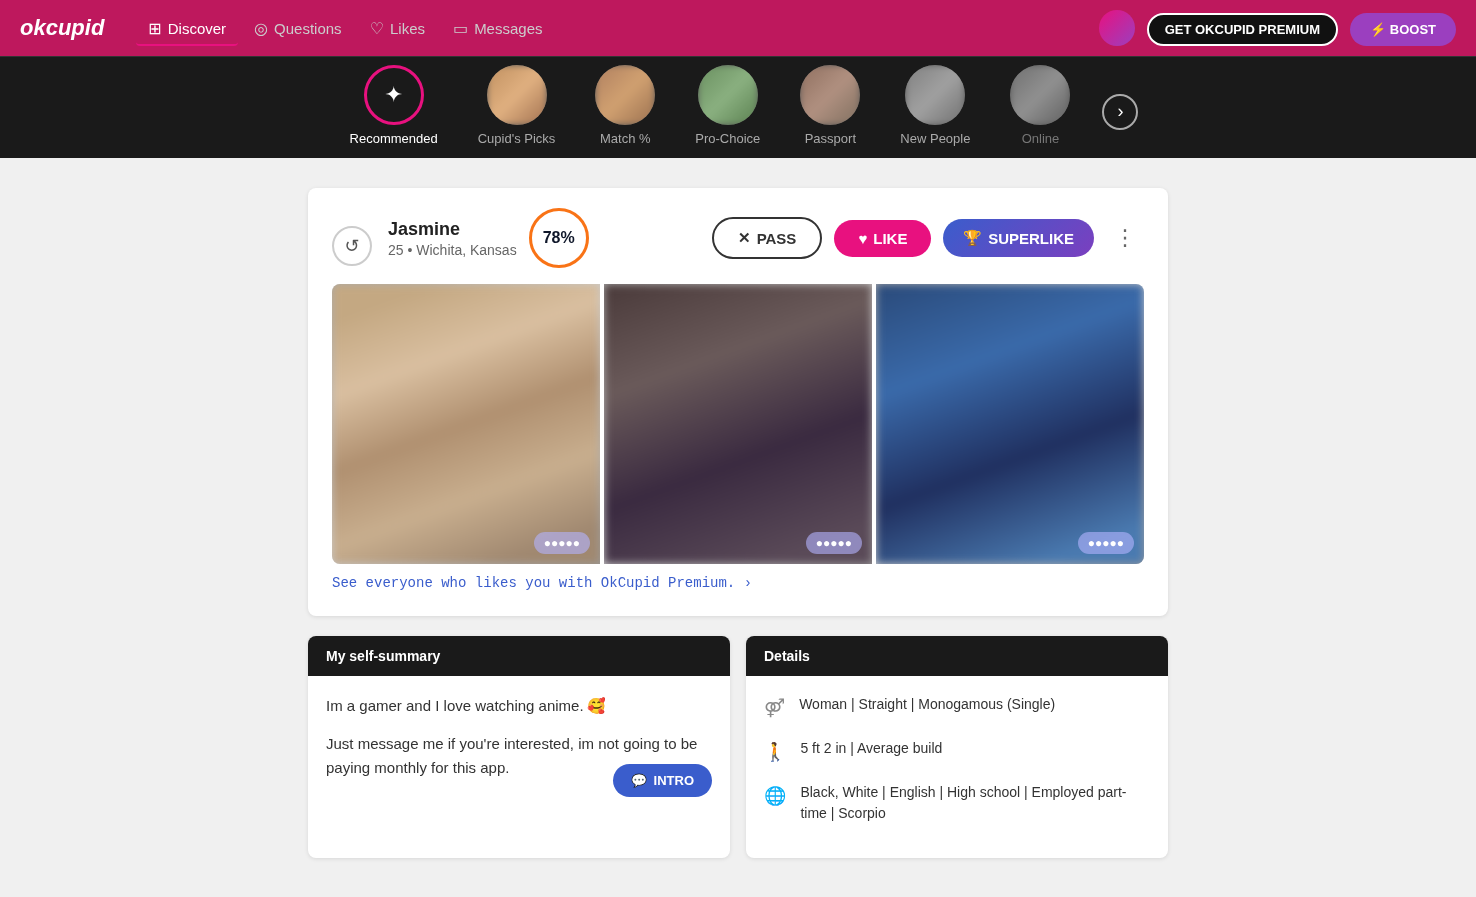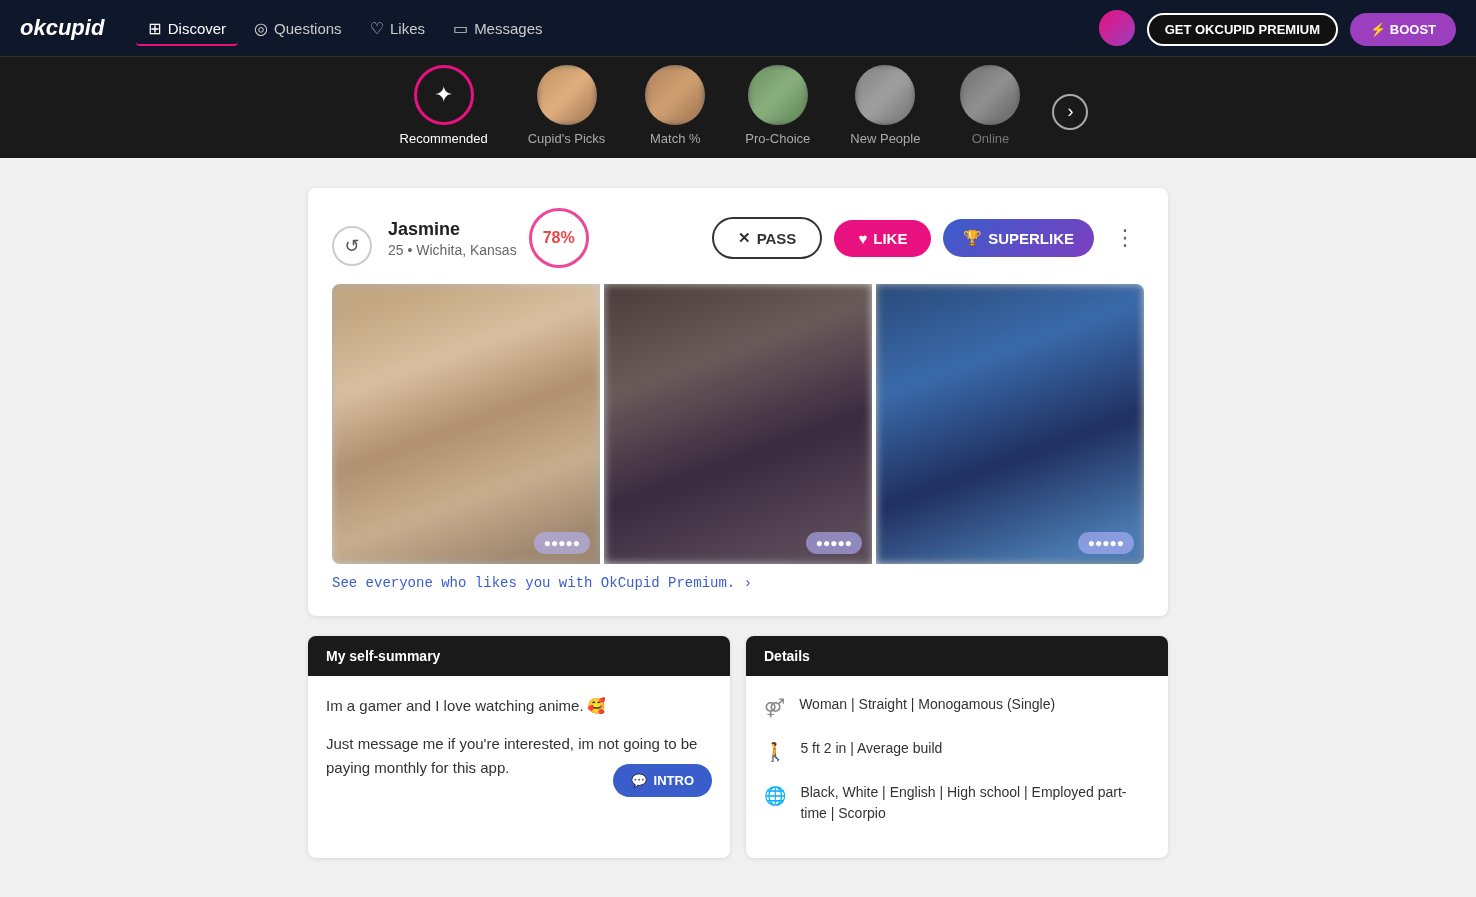"okcupid" .top-nav { background: #0f172a -> #be185d }
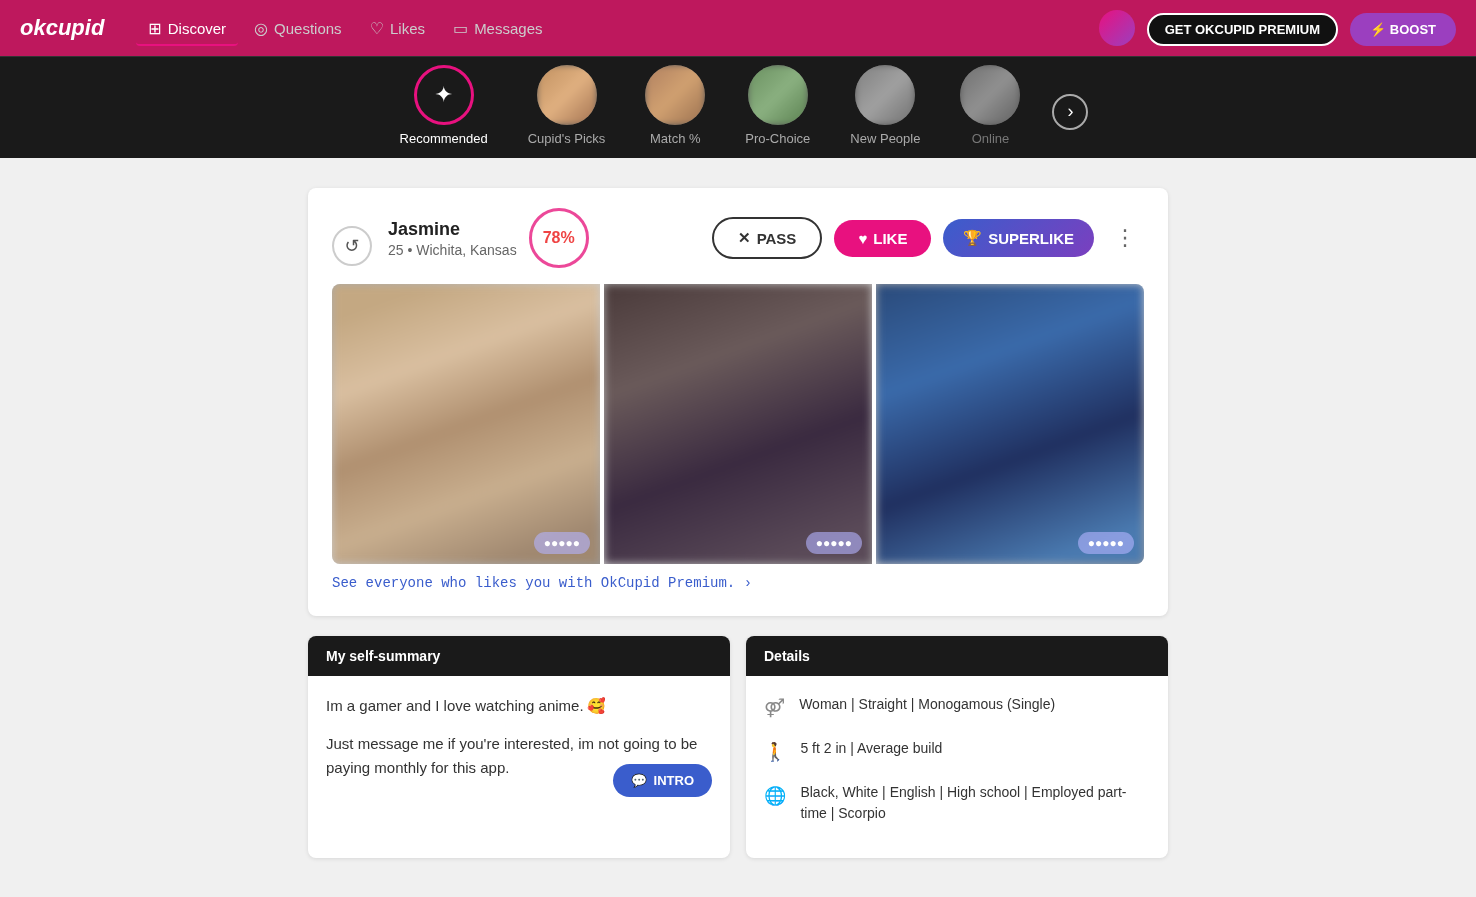"Passport" div.category-item { html: none -> <div> <div> <div></div> </div> <span>Passport</span> </div> }
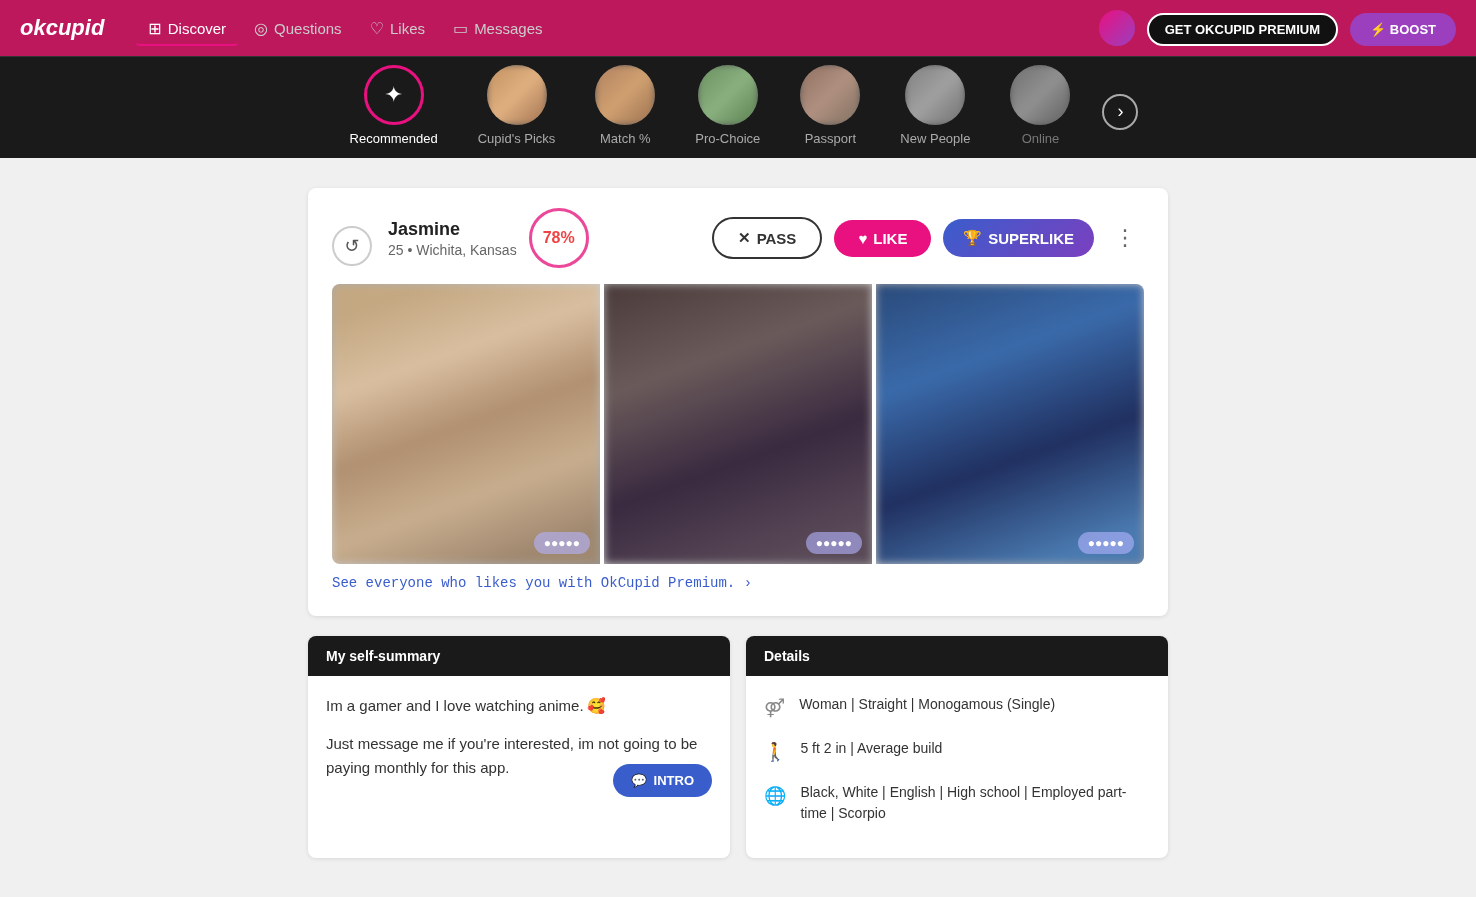"78%" .match-circle { border: 3px solid #ec4899 -> 3px solid #f97316; color: #ef4444 -> #0f172a }
